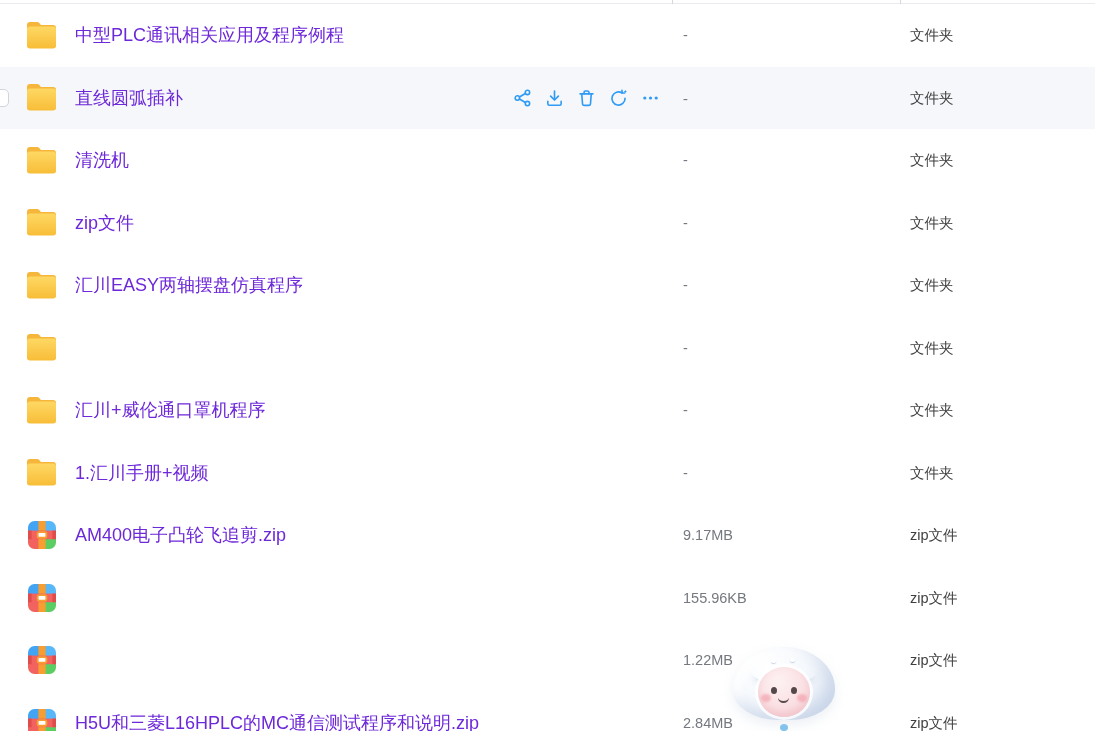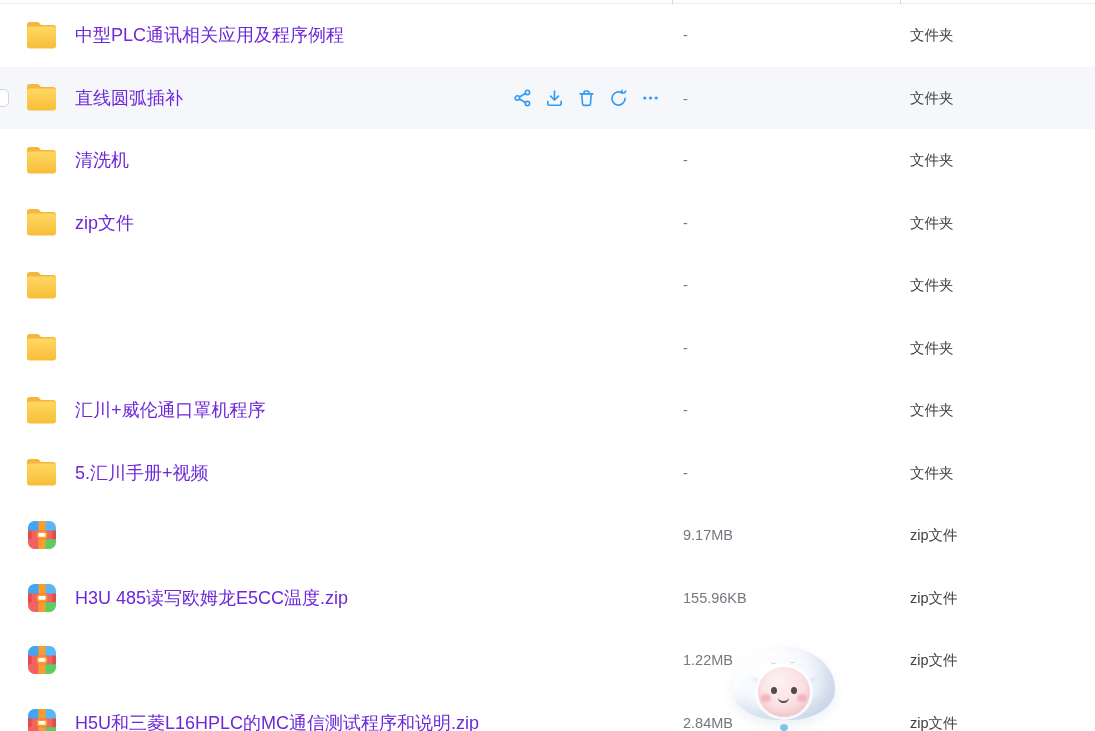"汇川EASY两轴摆盘仿真程序" span.cell-name { html: none -> <span>汇川EASY两轴摆盘仿真程序</span> }
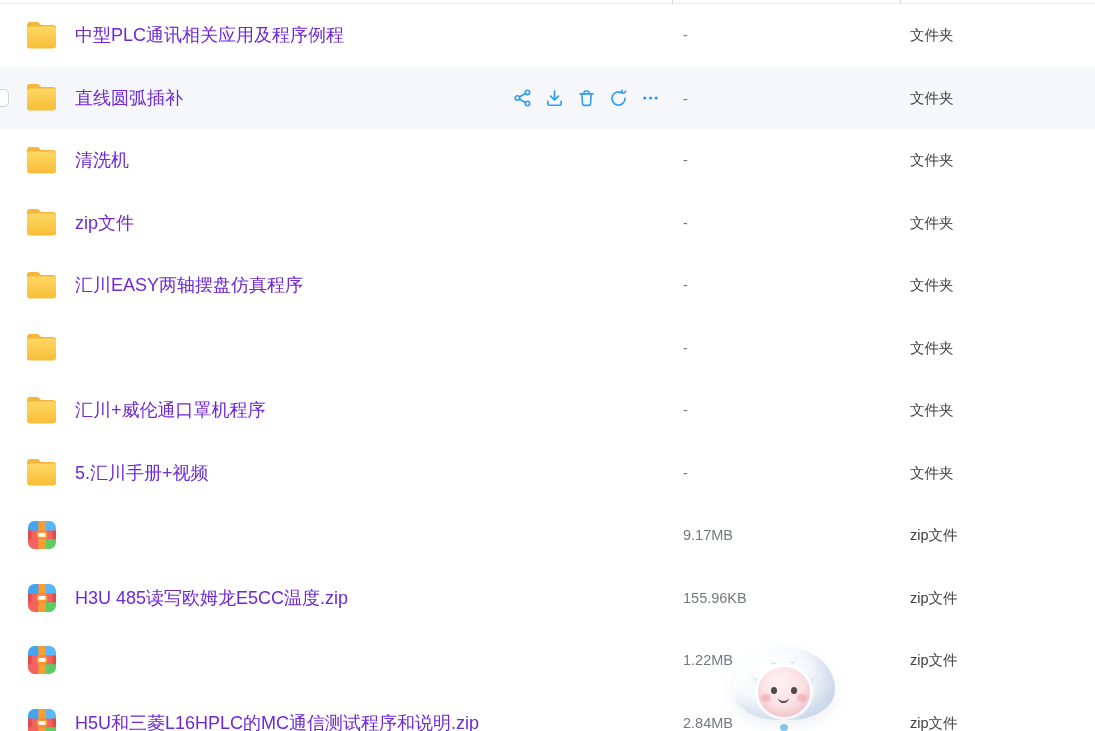"5.汇川手册+视频" span.cell-name { text: 5 -> 1 }
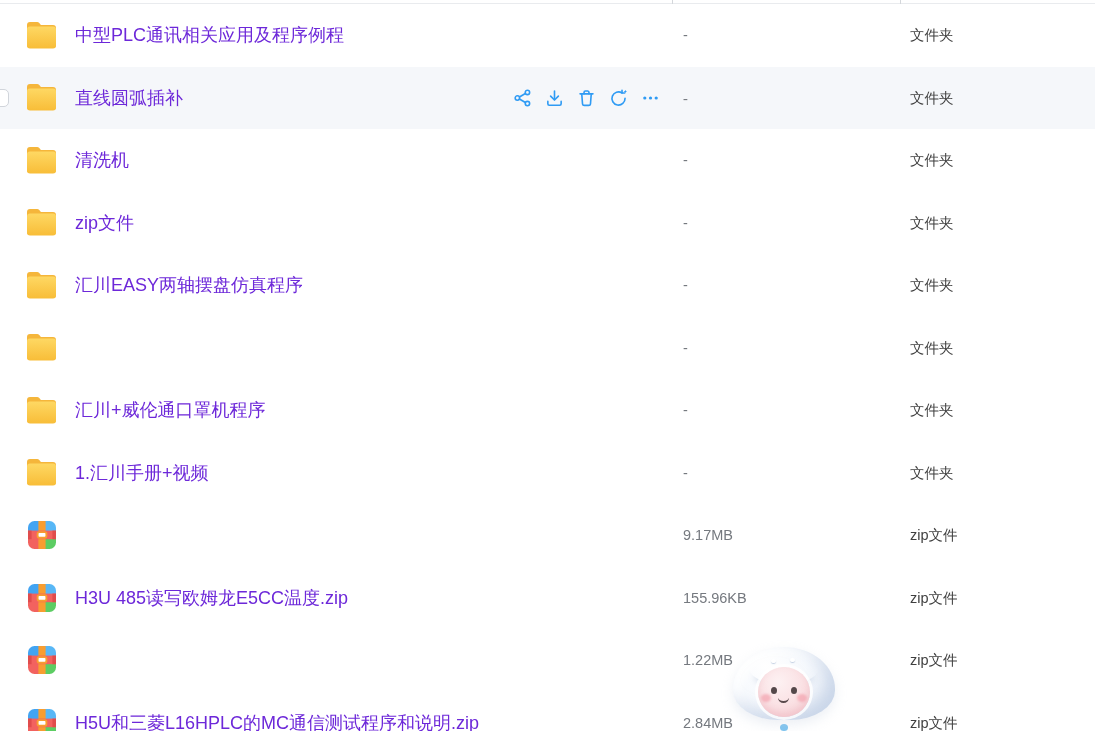"AM400电子凸轮飞追剪.zip" span.cell-name { html: none -> <span>AM400电子凸轮飞追剪.zip</span> }
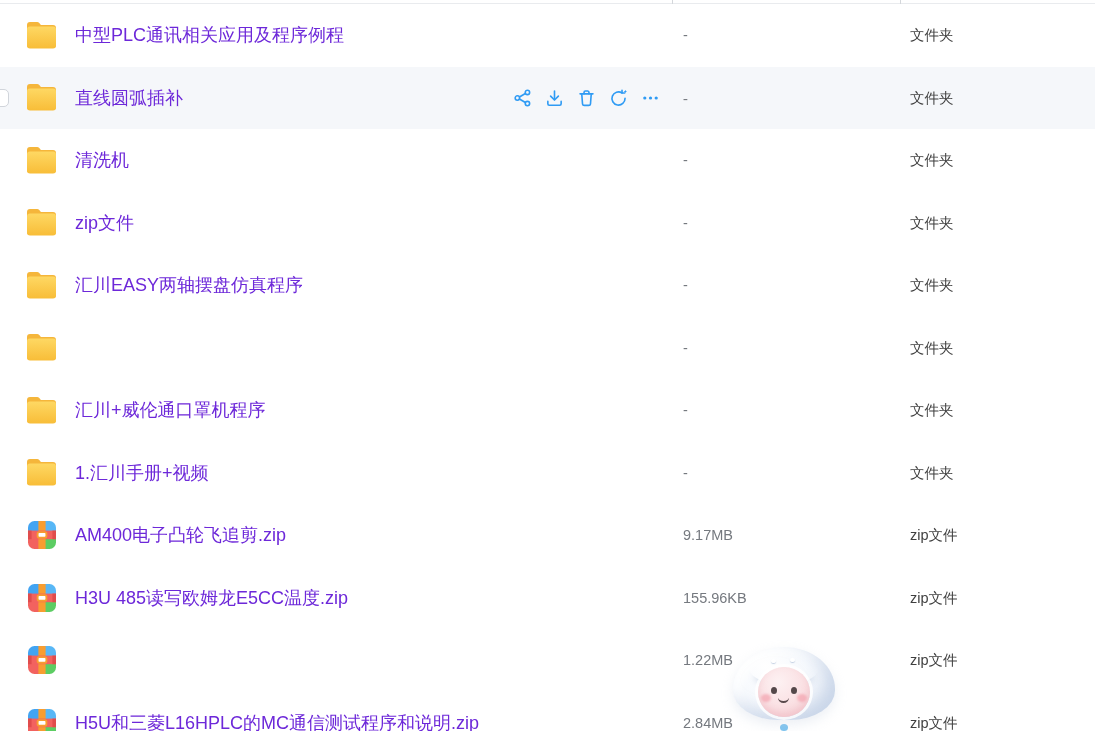"H3U 485读写欧姆龙E5CC温度.zip" span.cell-name { html: <span>H3U 485读写欧姆龙E5CC温度.zip</span> -> none }
